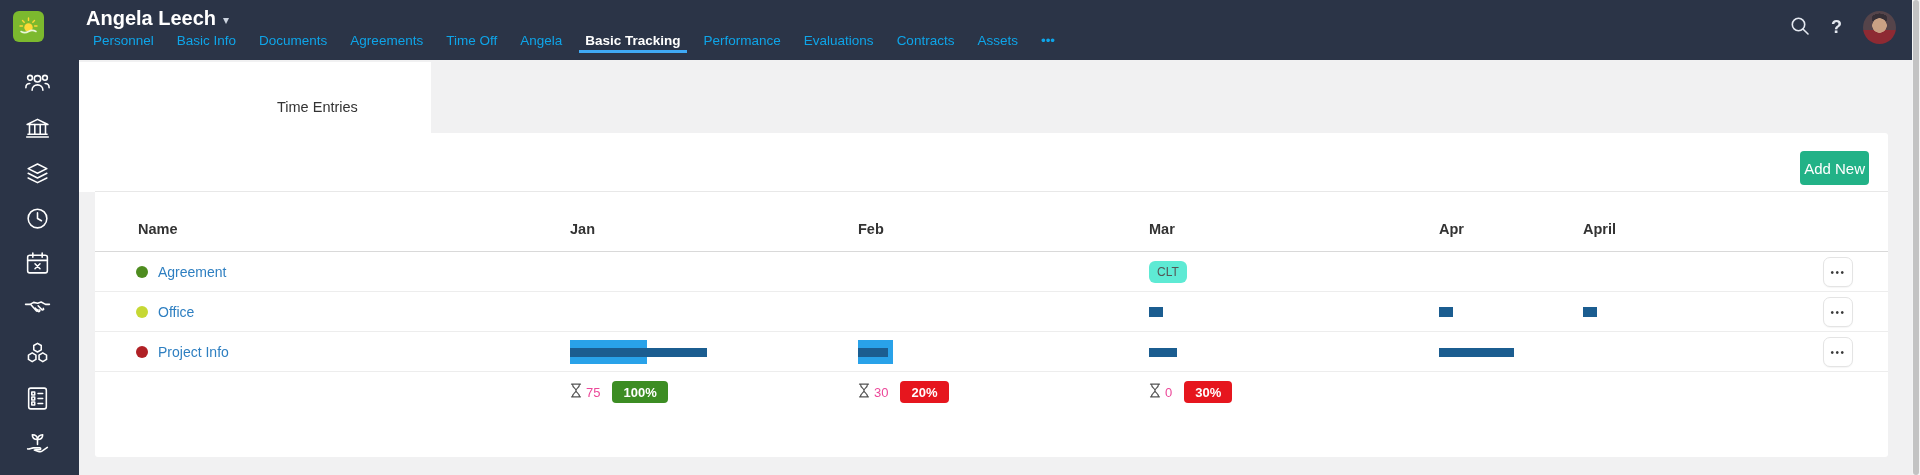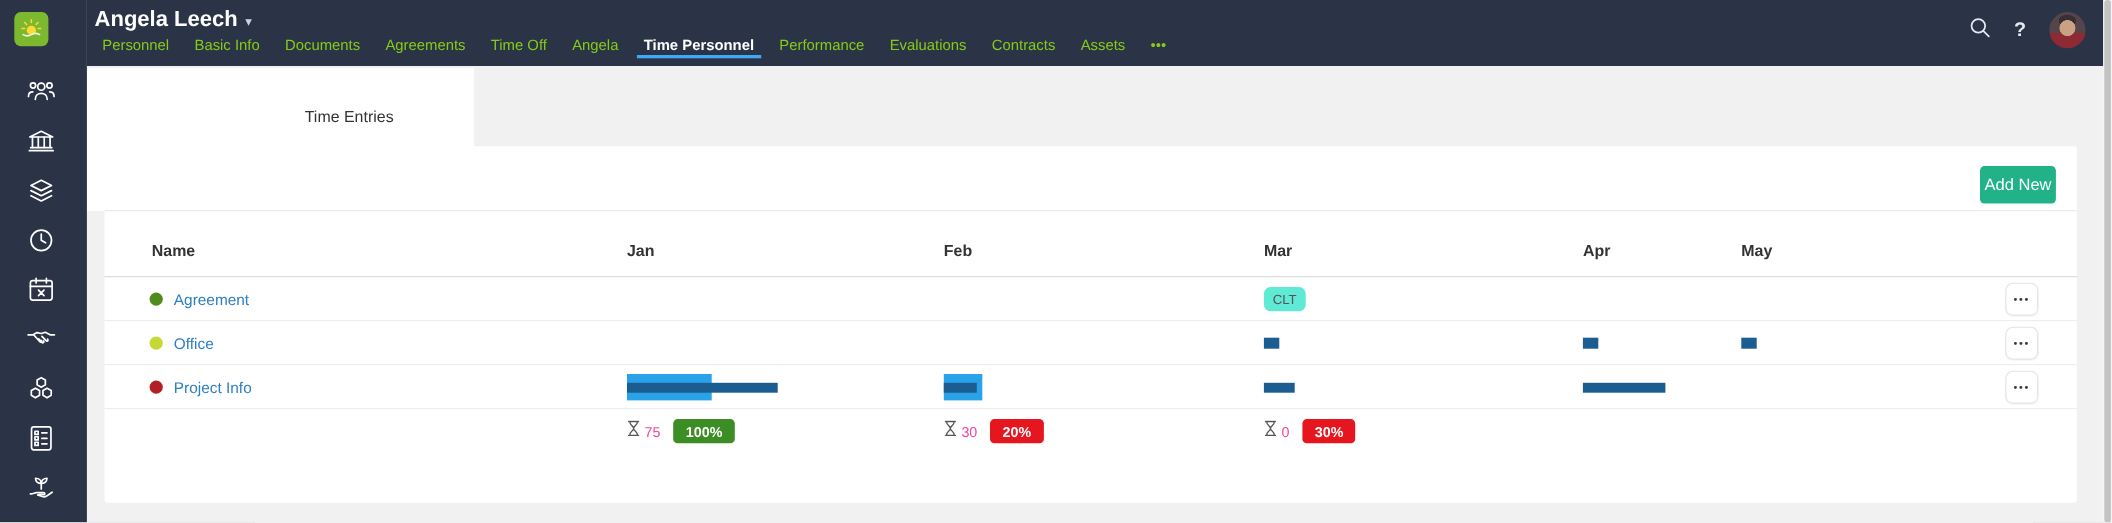"Personnel" .nav-item { color: #84cc16 -> #0ea5e9 }
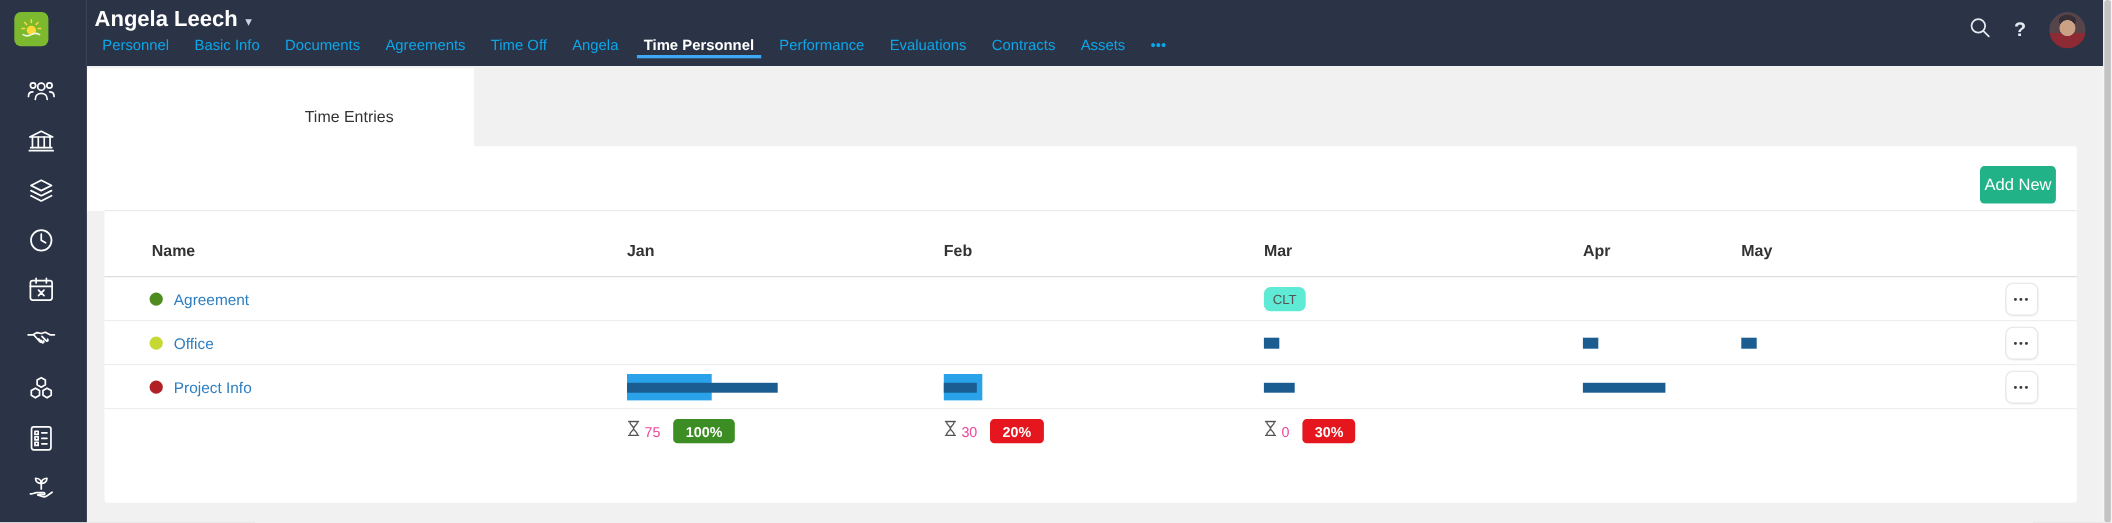"Time Personnel" span.nav-item { text: Time Personnel -> Basic Tracking }
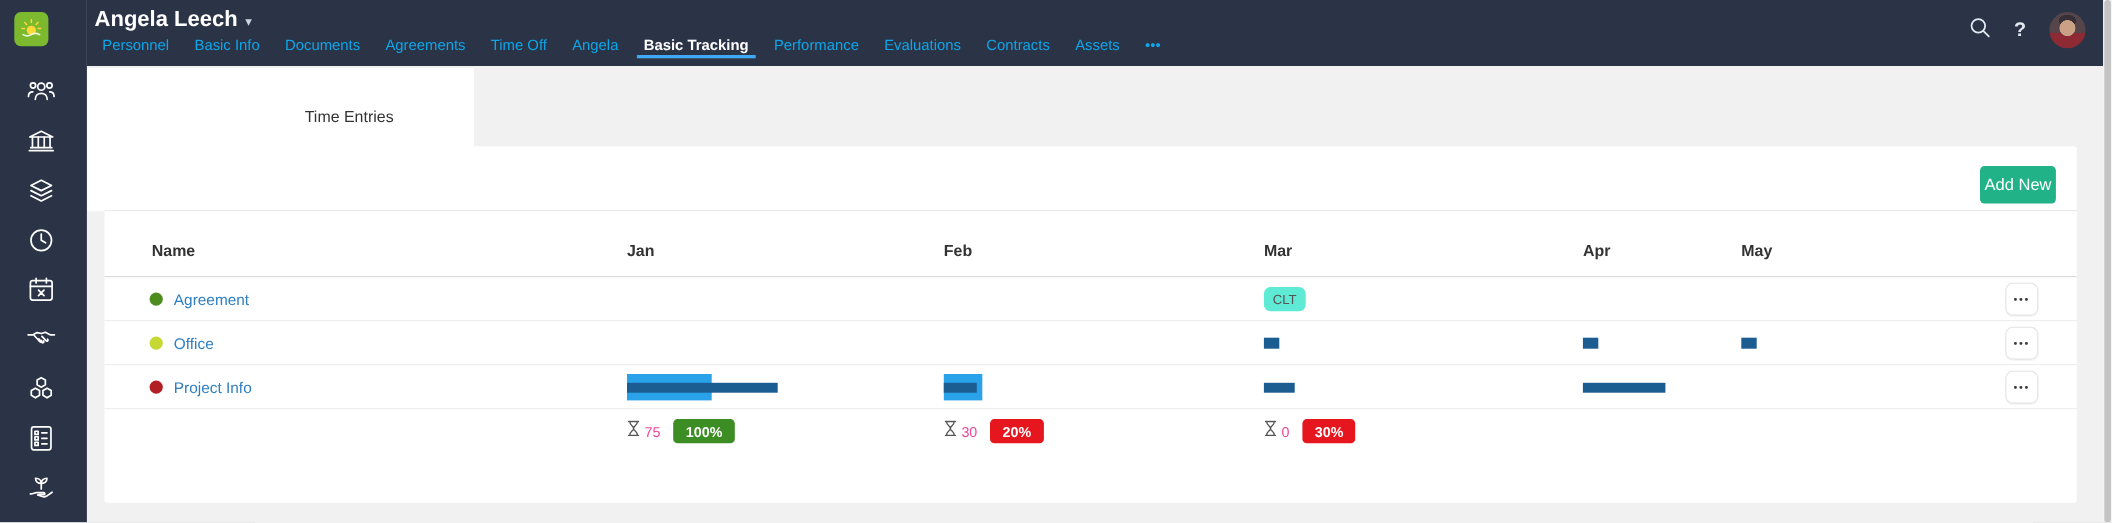"May" span.th { text: May -> April }
